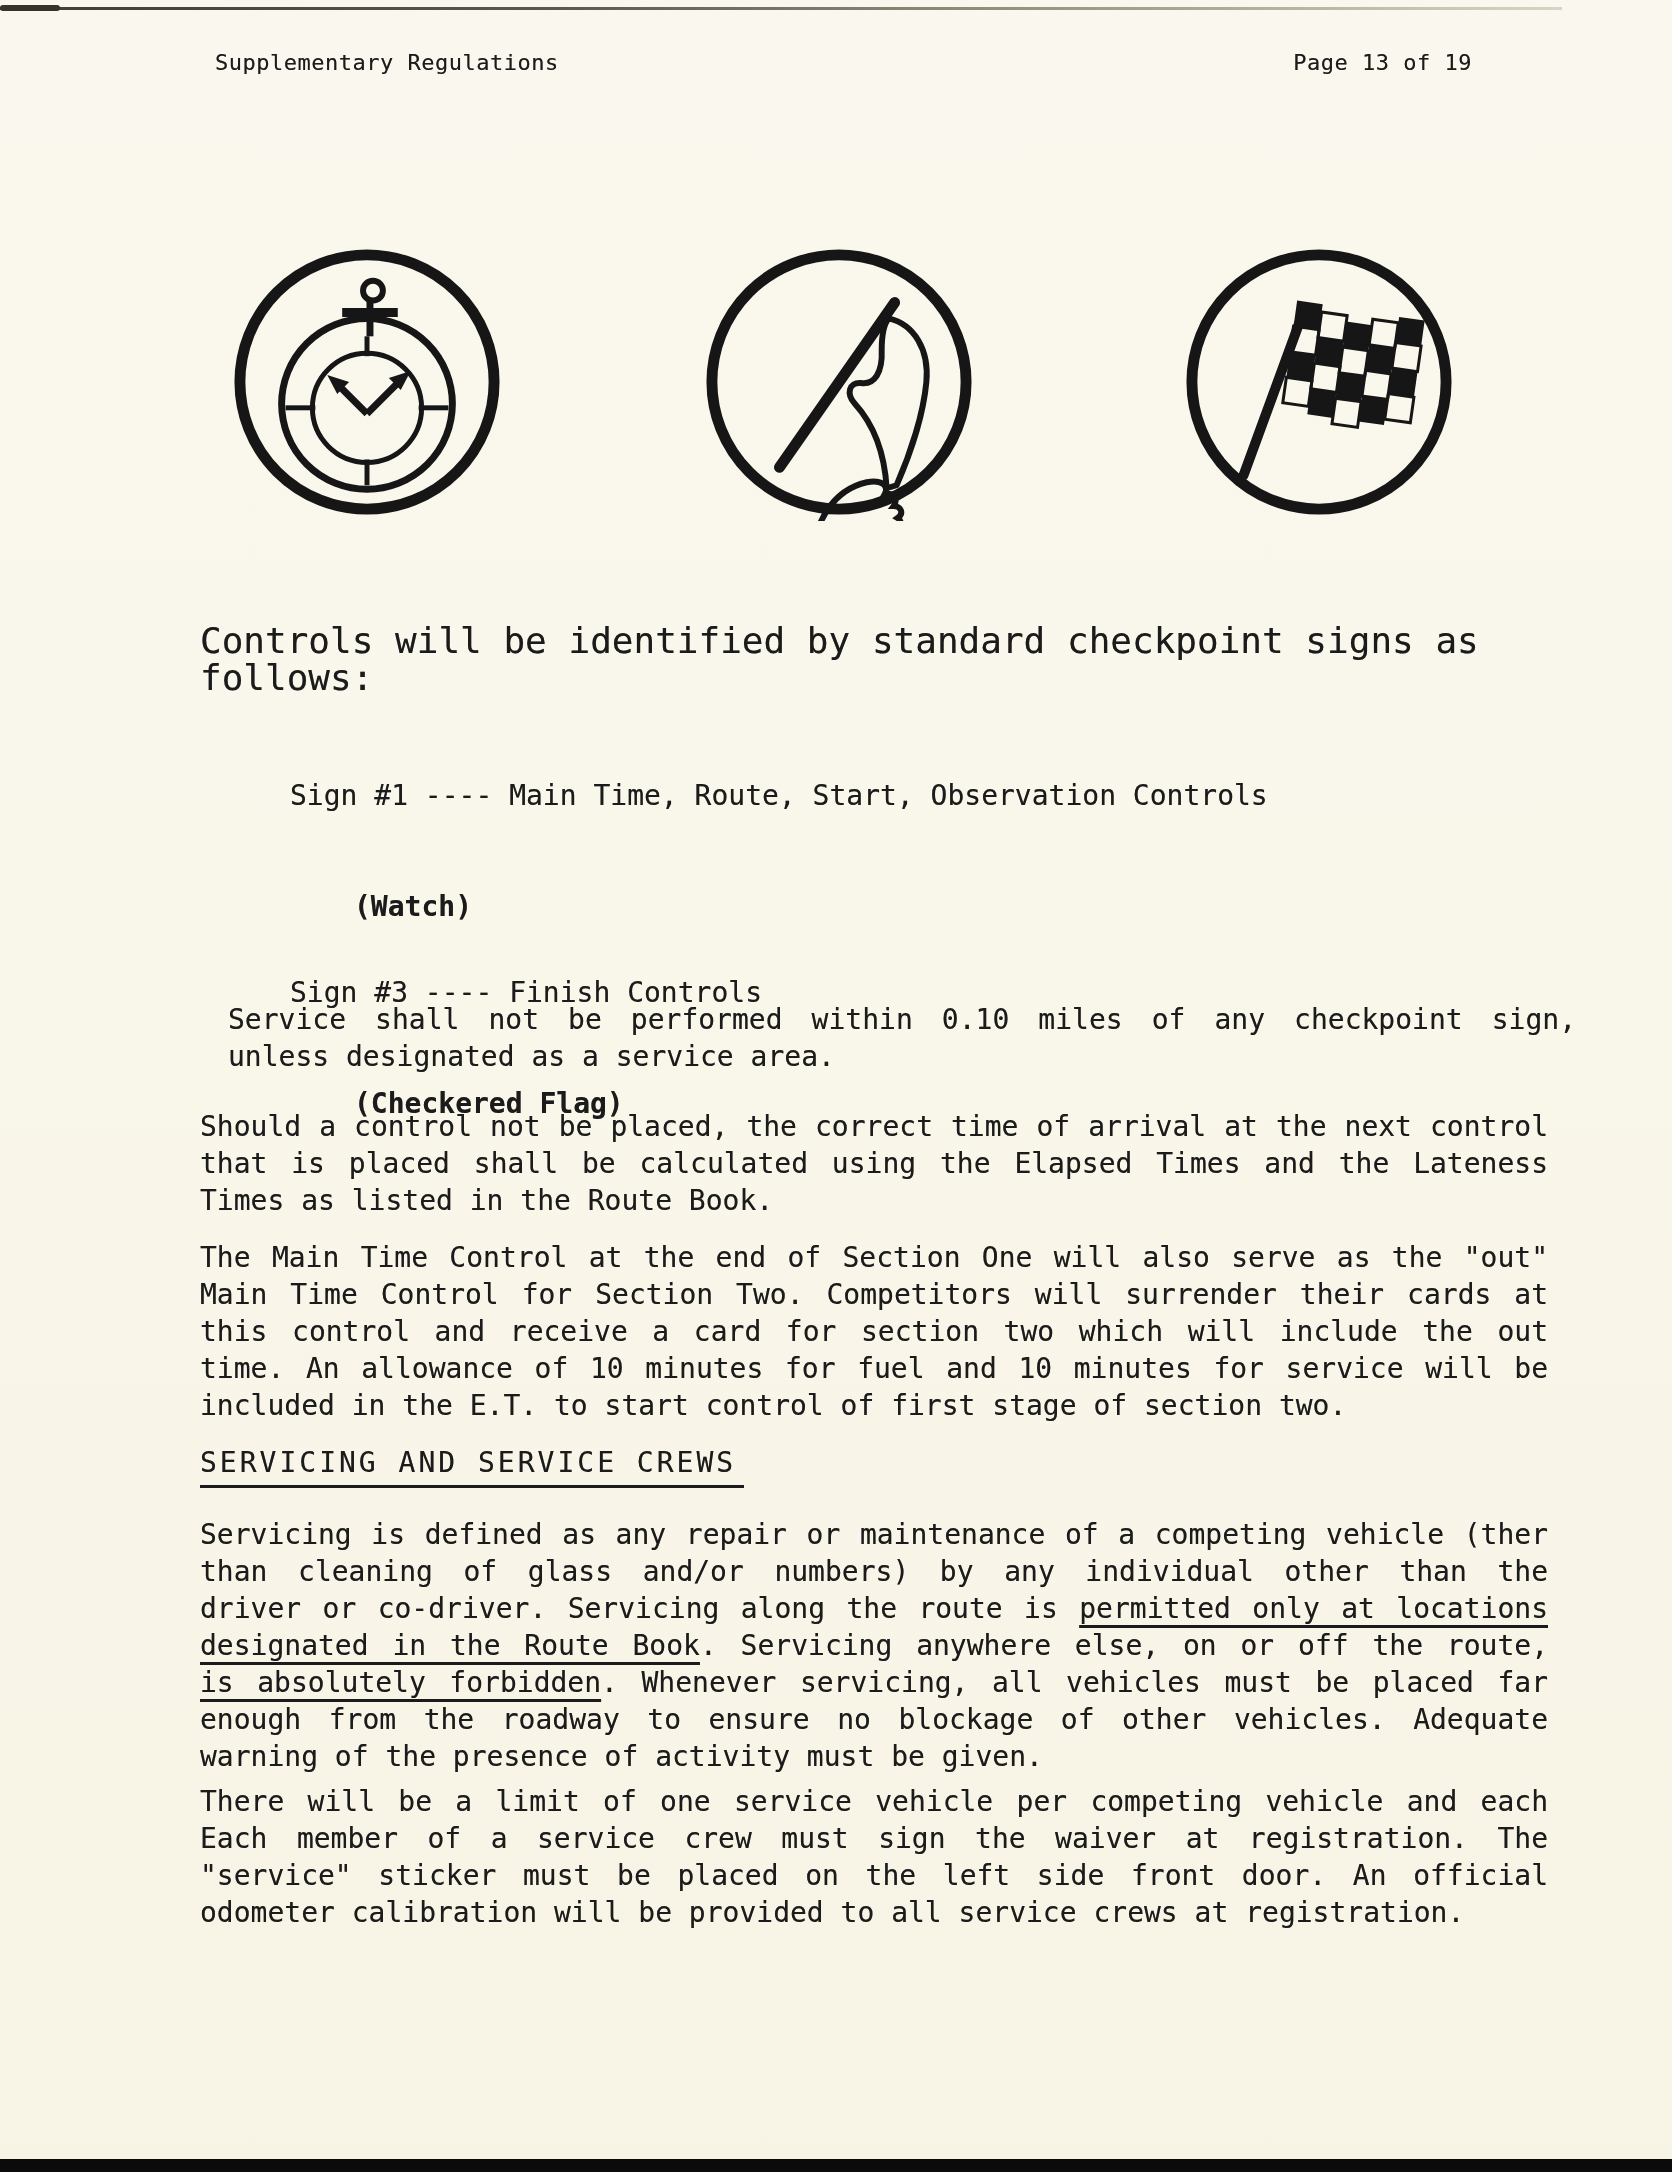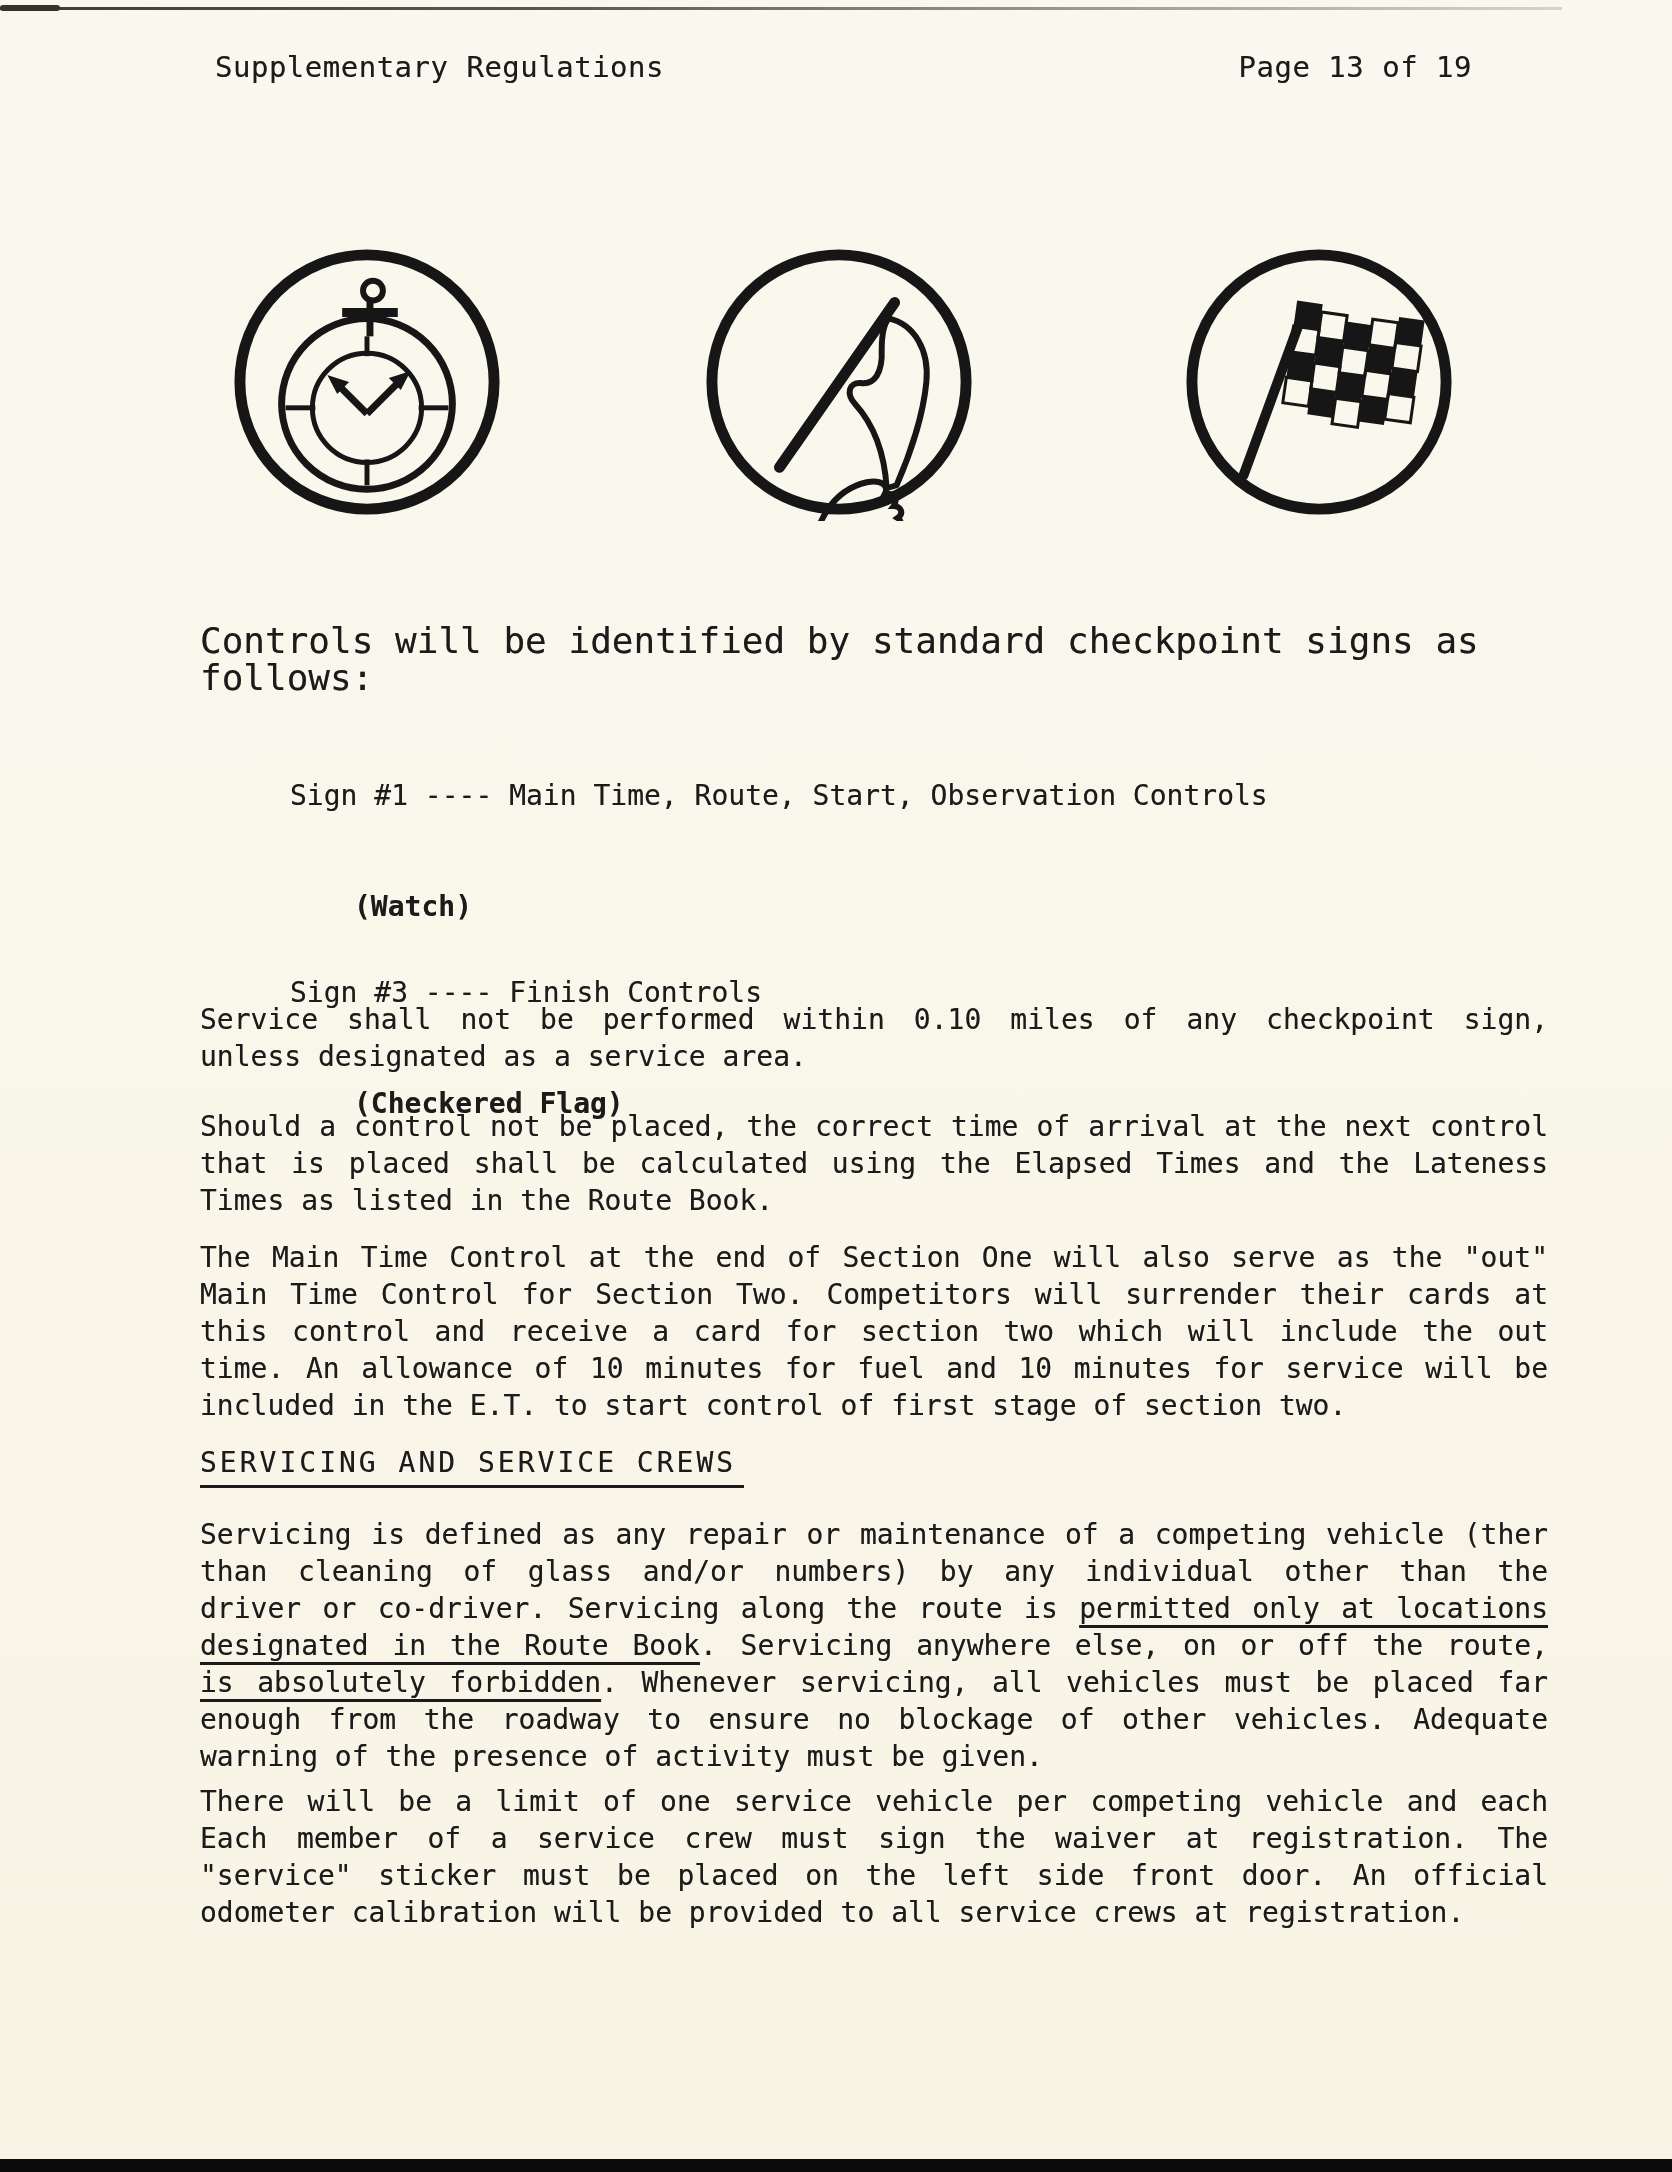"Supplementary Regulations" .hdr { font-size: 29px -> 22px }
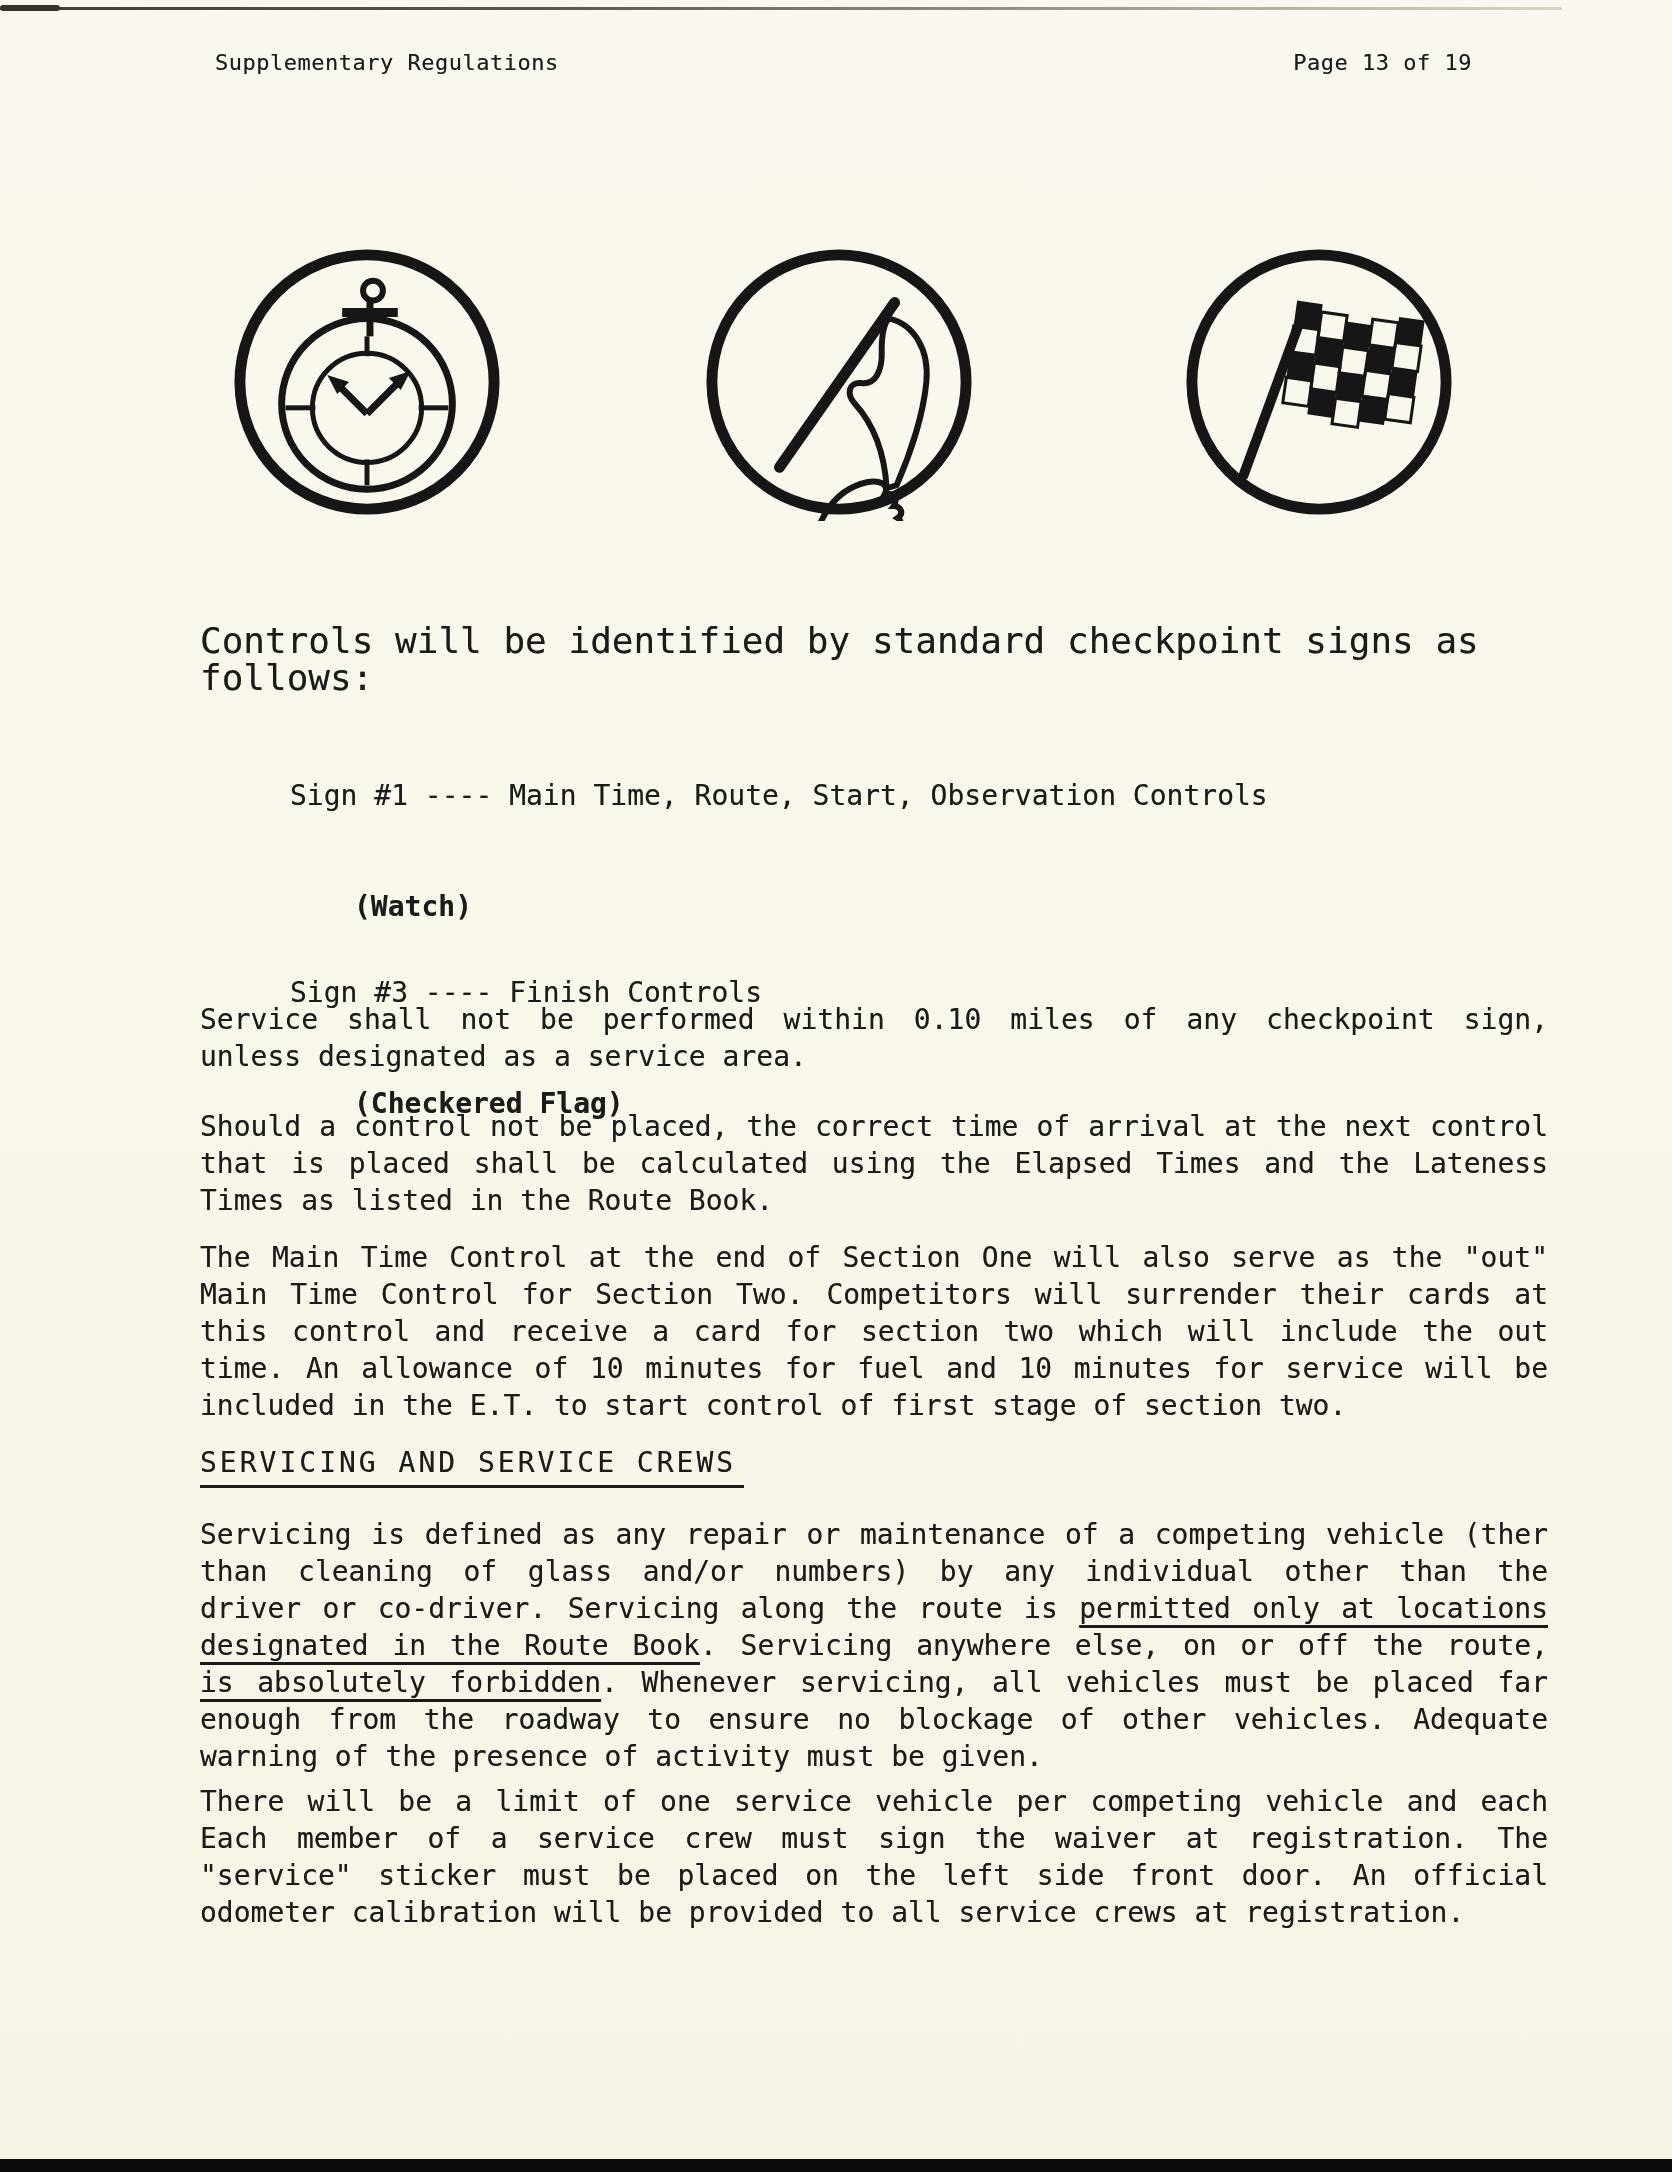"Service shall not be performed" div.para { margin-left: none -> 28px }
